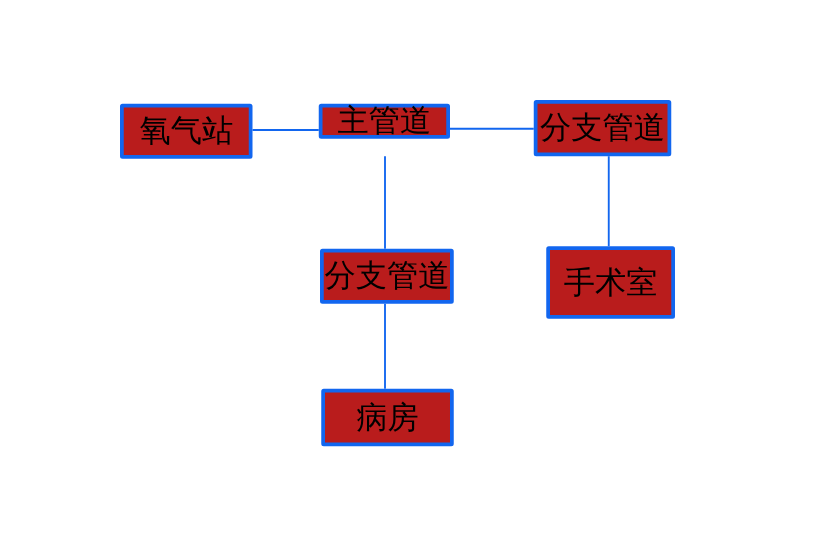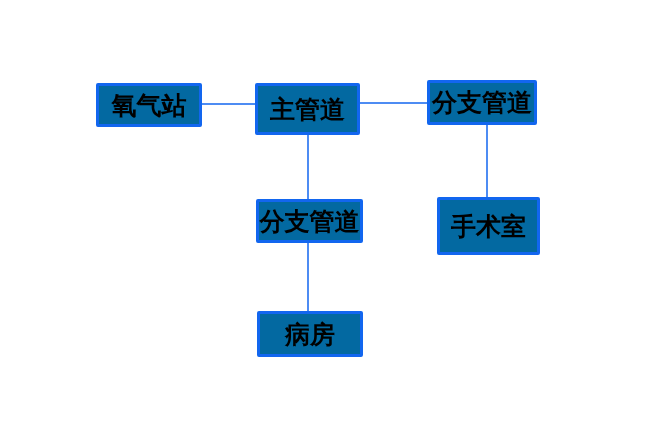"氧气站" .node { background: #0369a1 -> #b91c1c; font-weight: bold -> none }
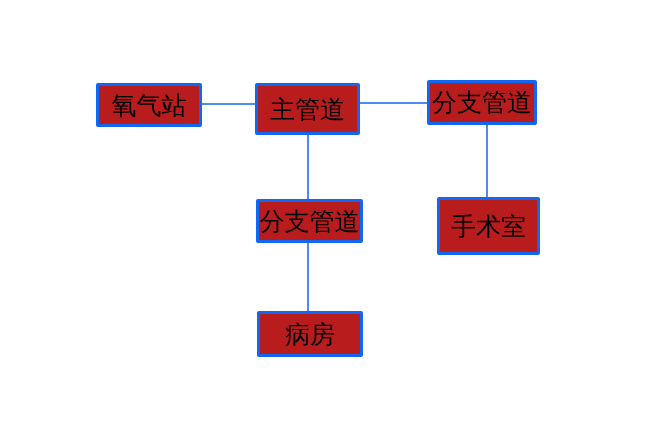"主管道" #node-main-pipeline { height: 52px -> 28px }
